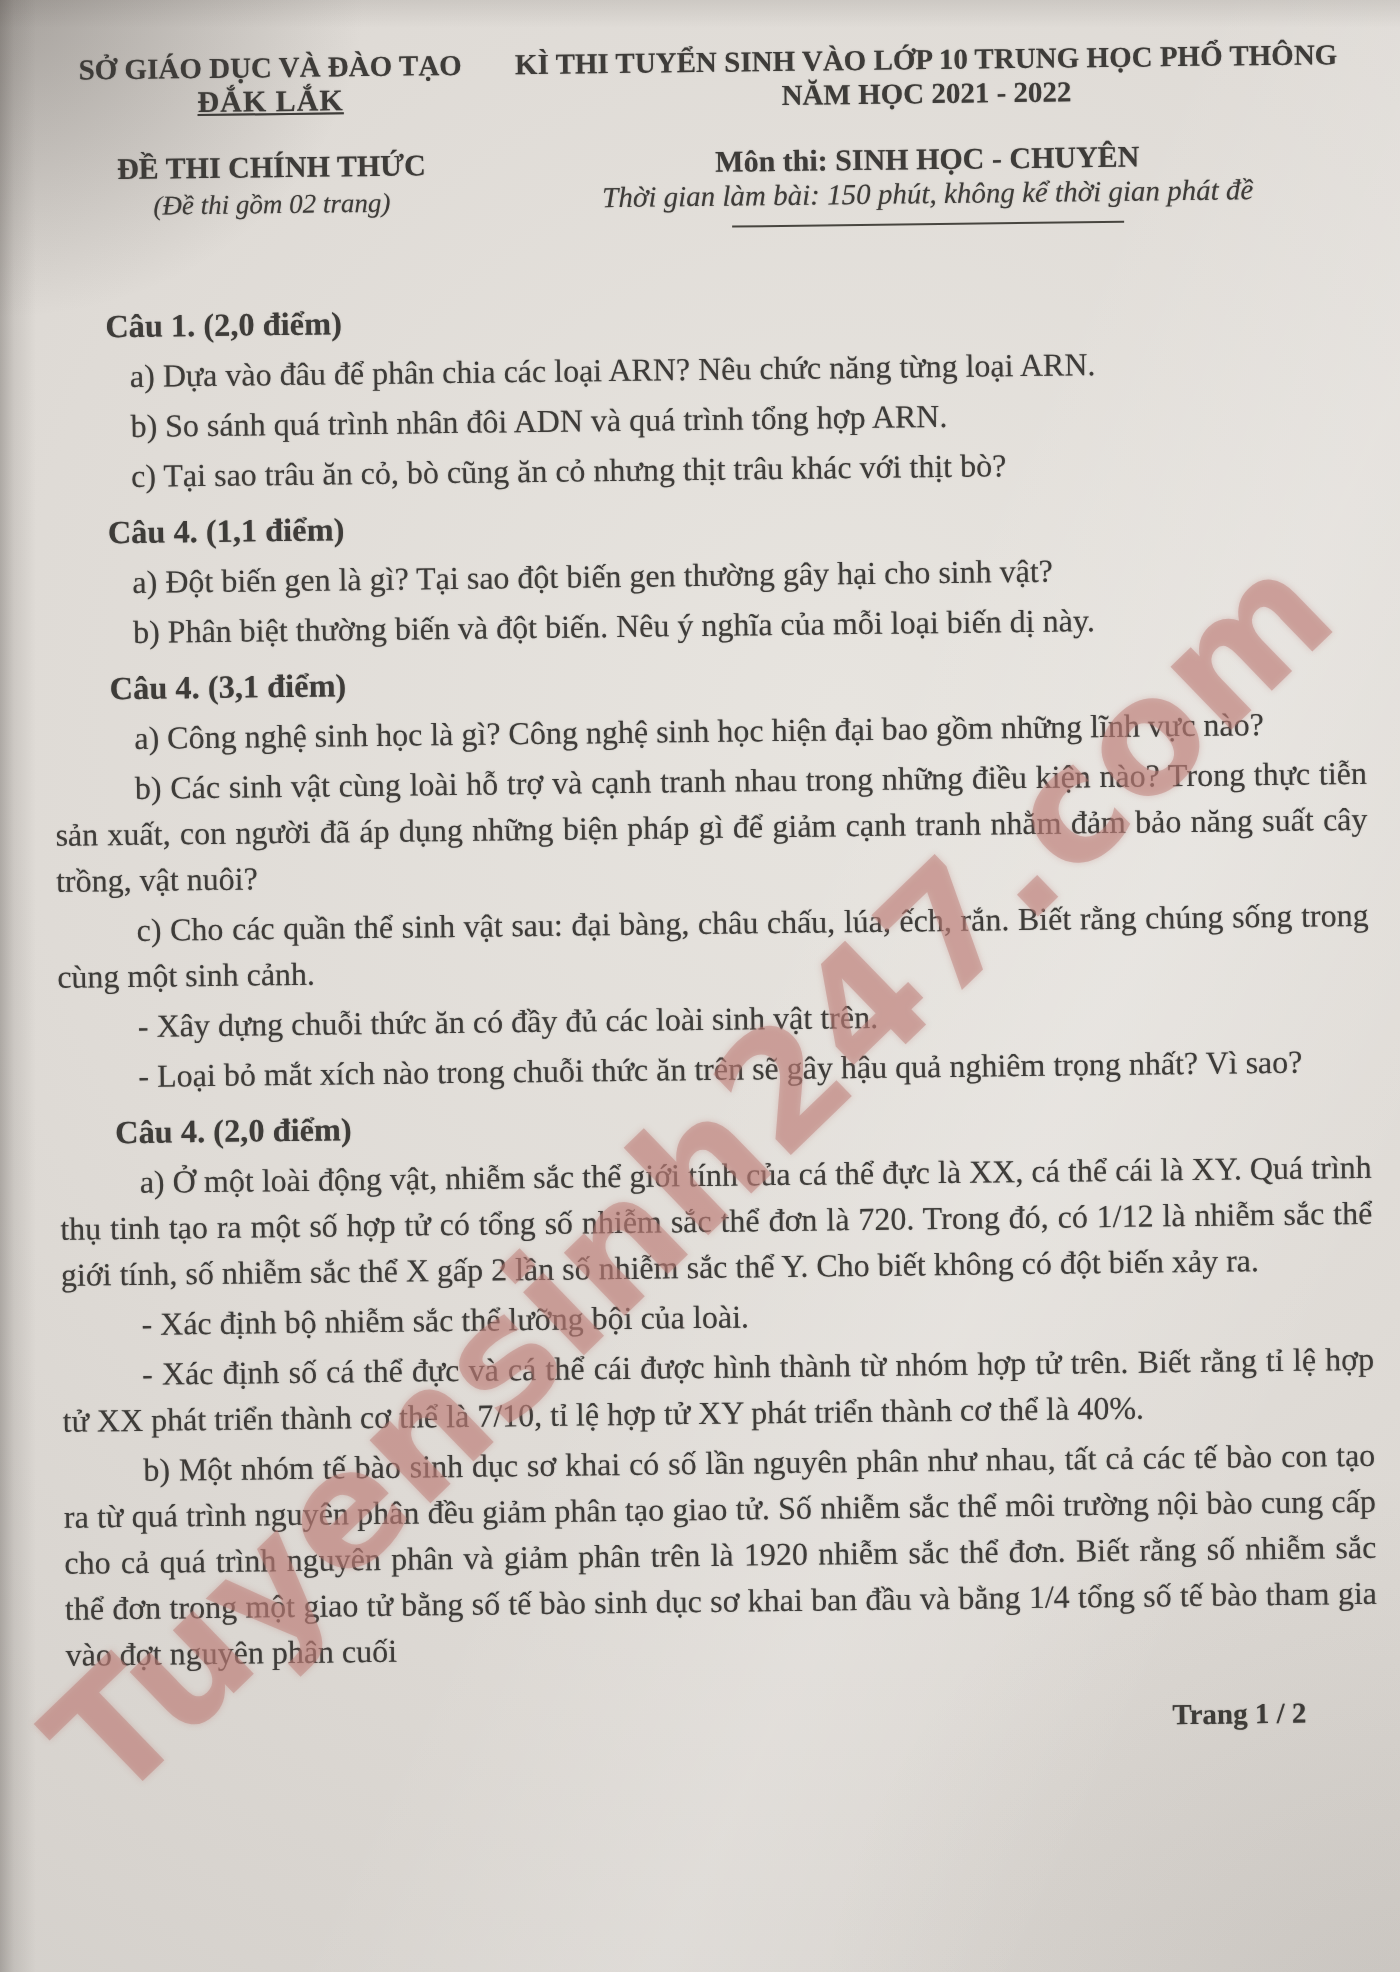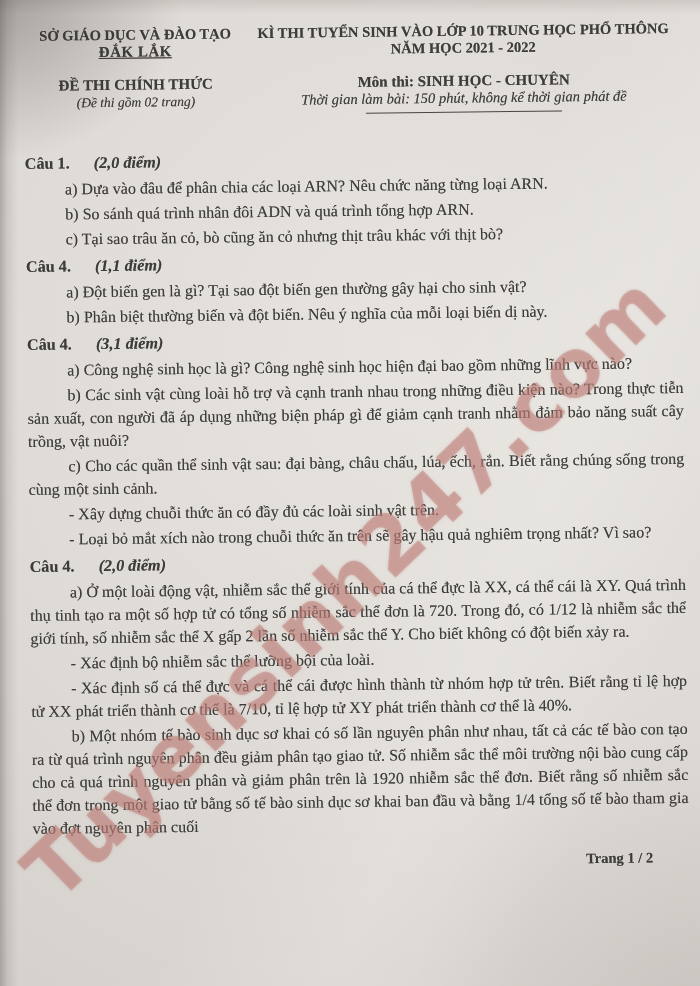"Câu 1." .q-num { margin-left: none -> 28px }
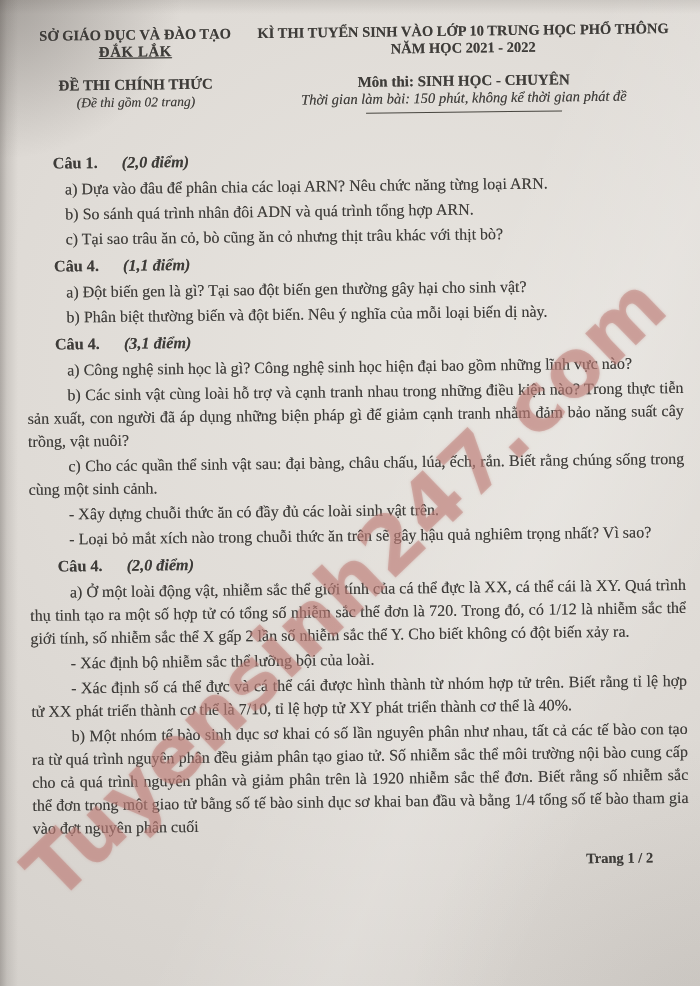"(2,0 điểm)" .q-pts { font-style: italic -> none; margin-left: 20px -> none }
